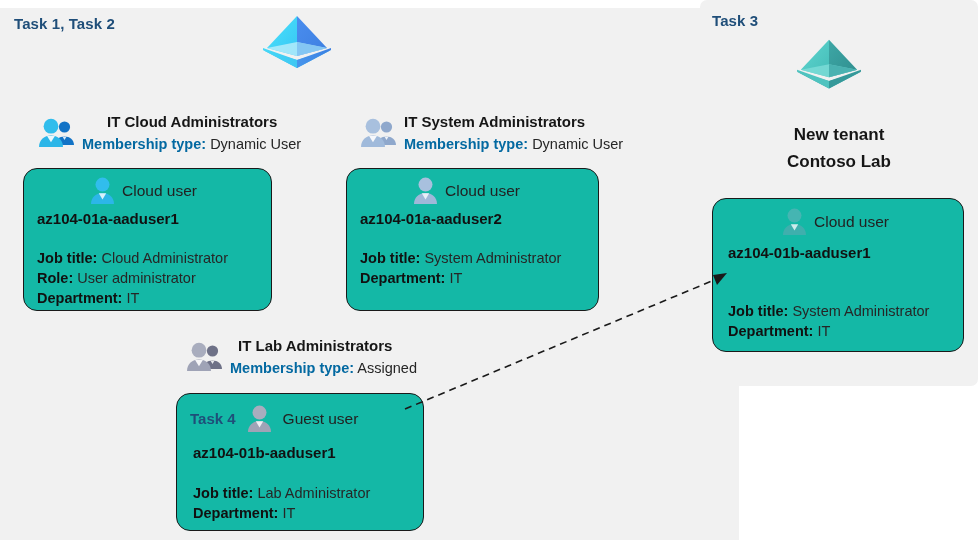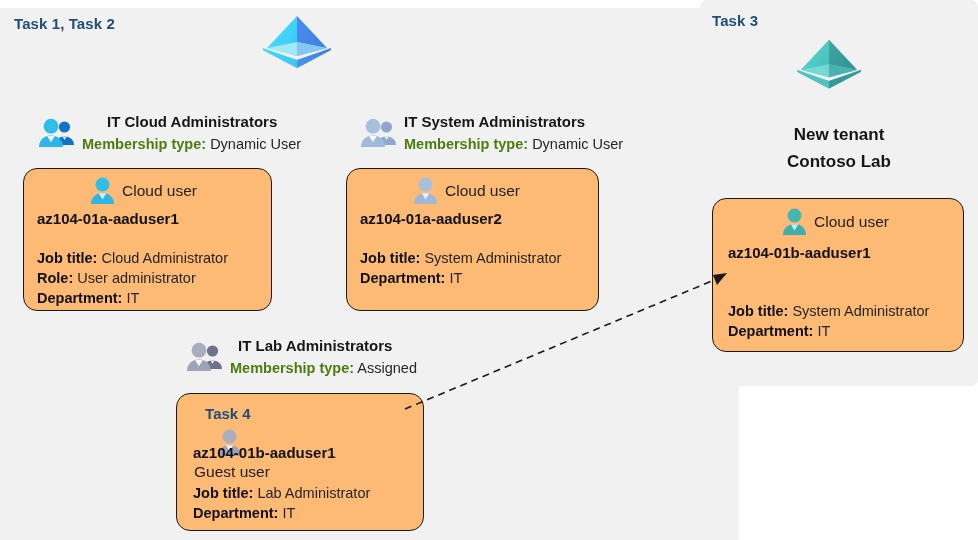"Membership type:" .group-meta b { color: #4d7c0f -> #0369a1 }
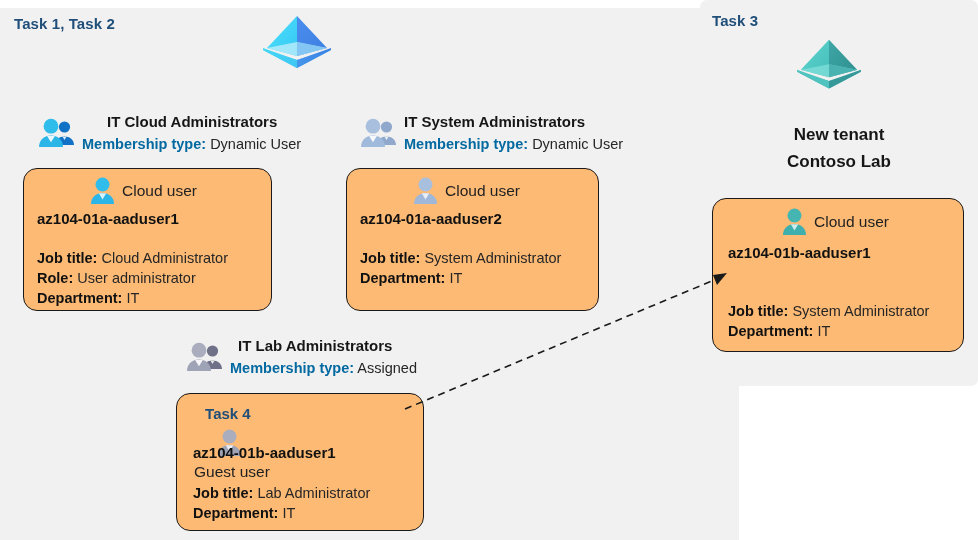"Cloud user" .card { background: #fdba74 -> #14b8a6 }
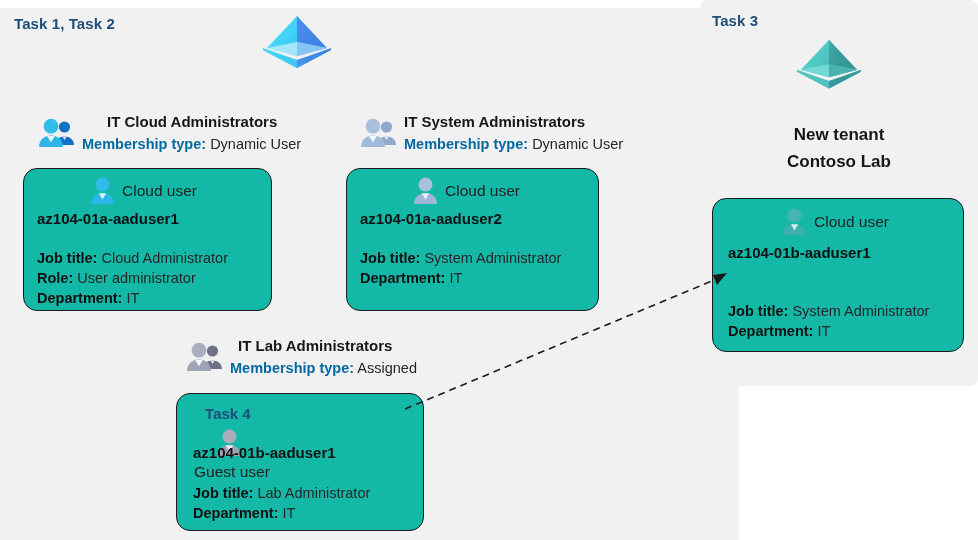"Task 4" div.card-head { flex-direction: column -> none }
